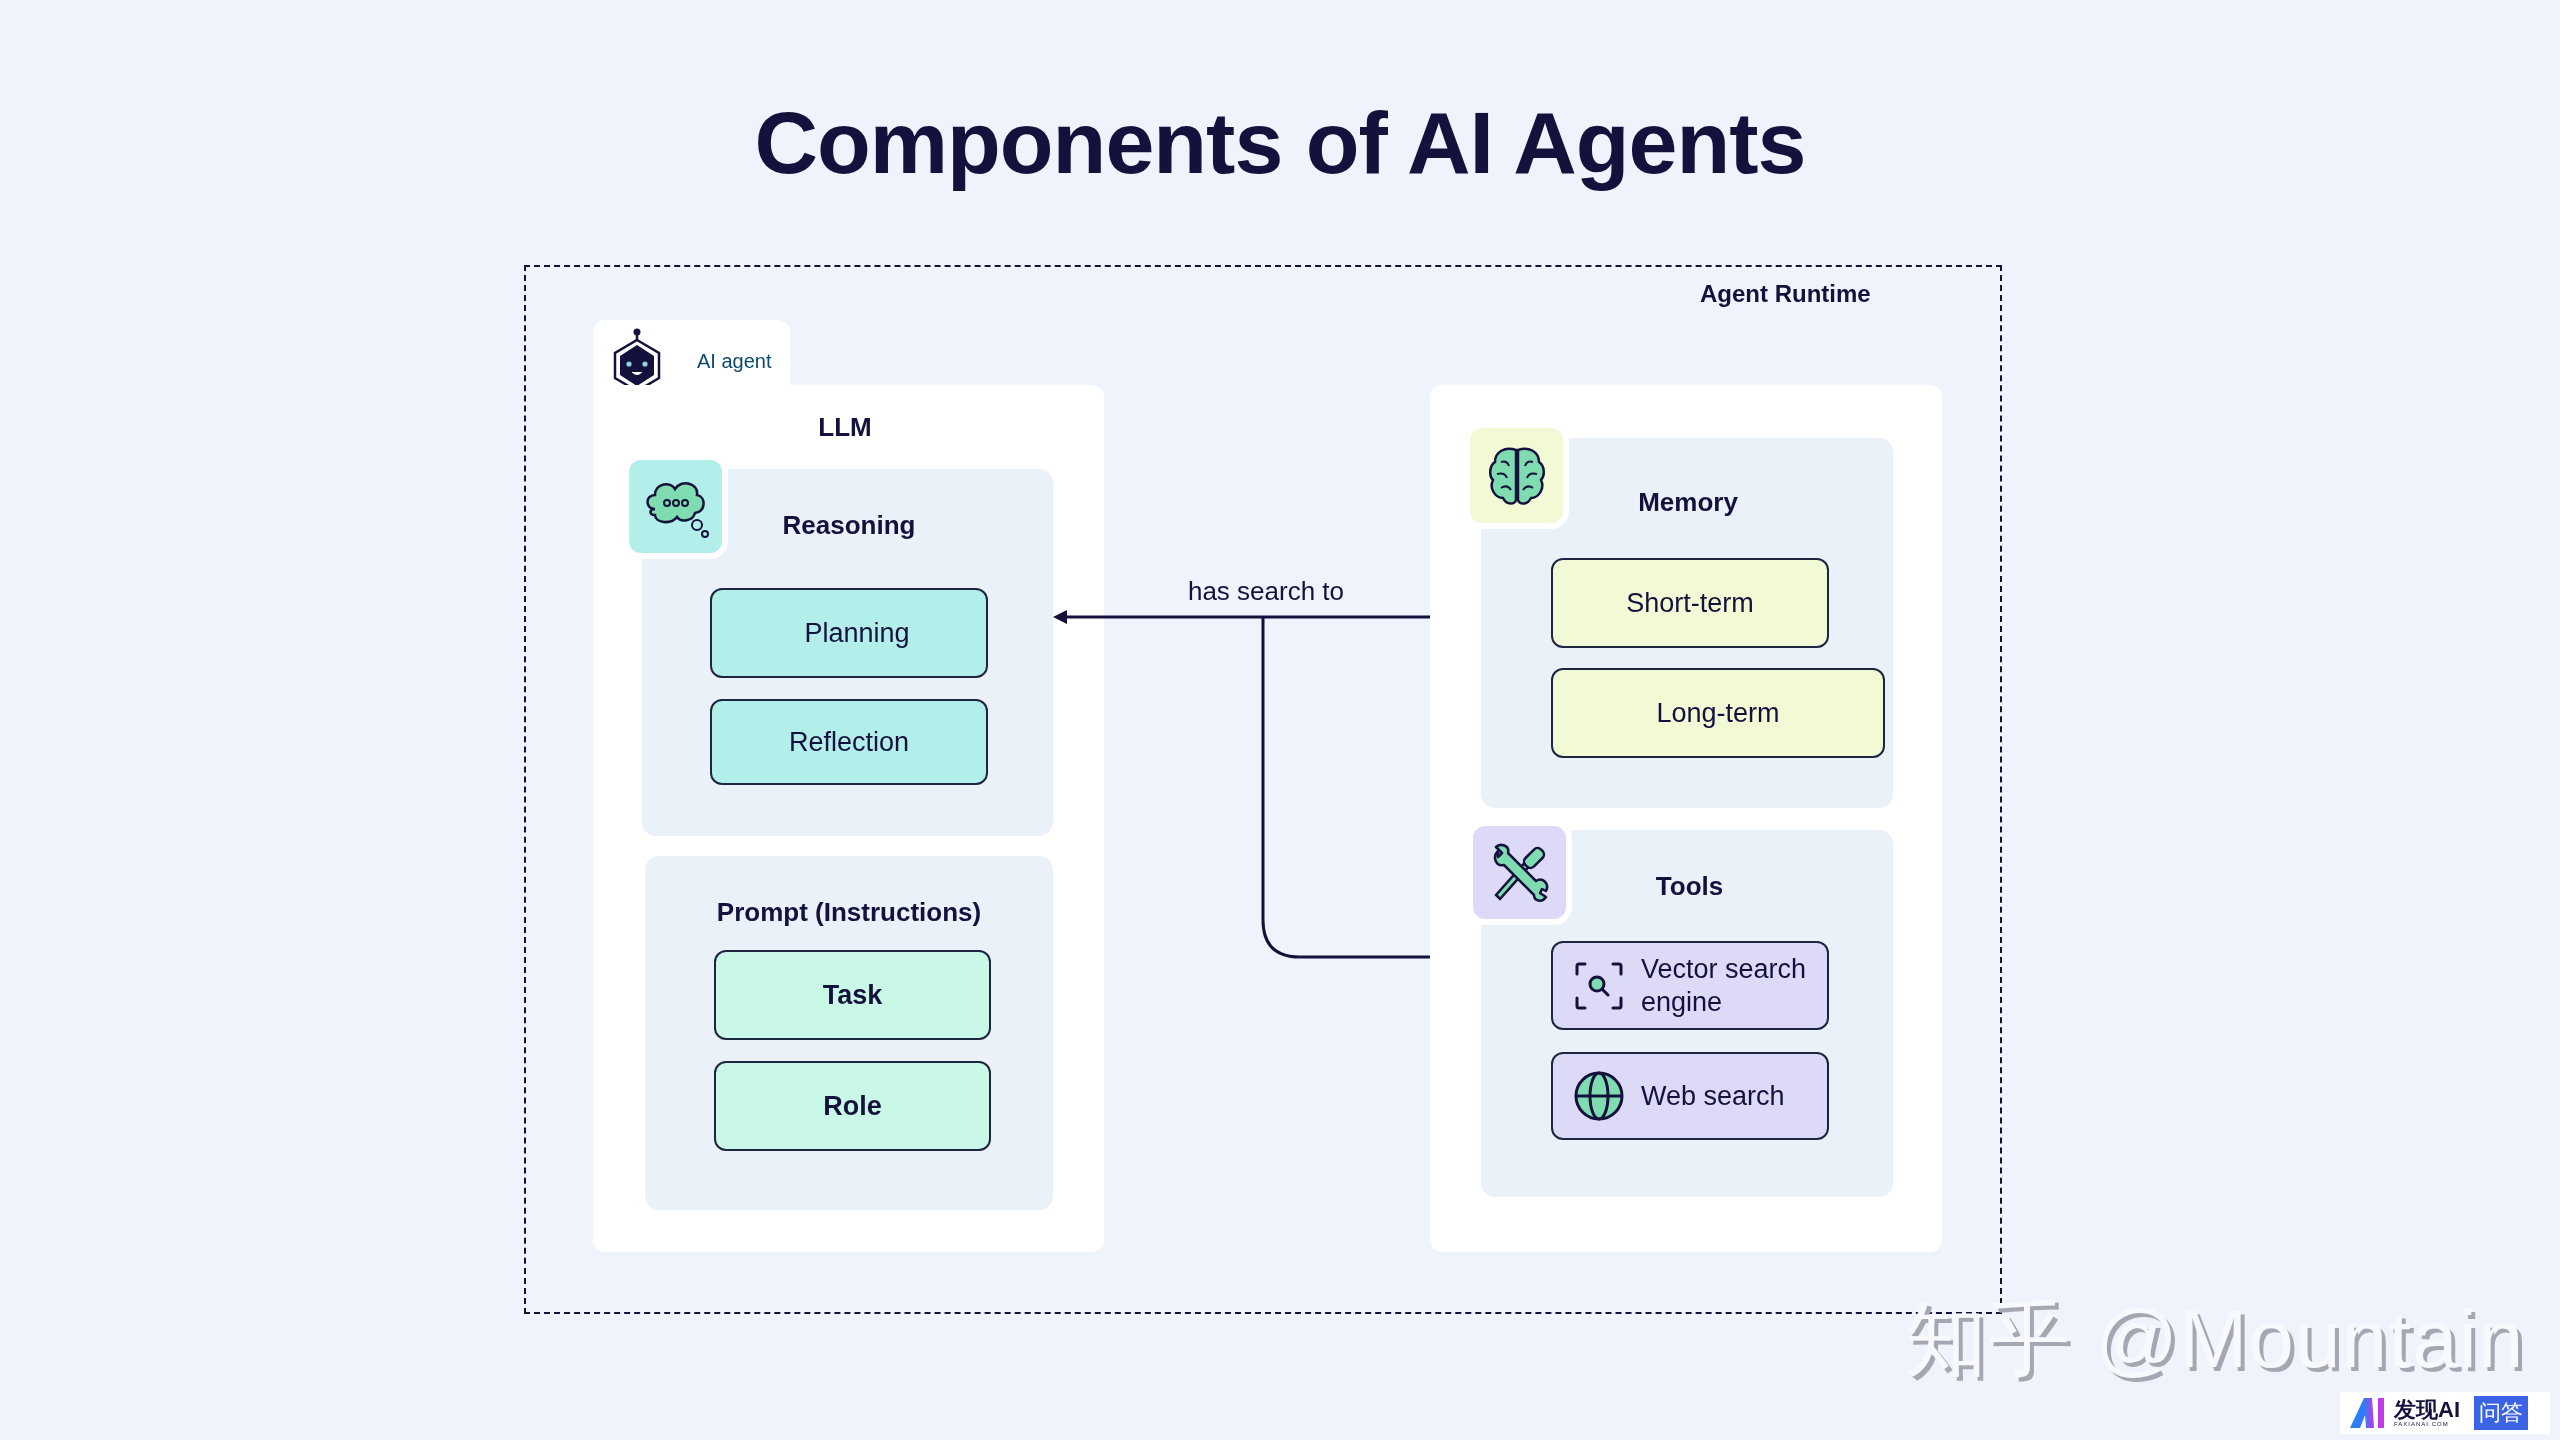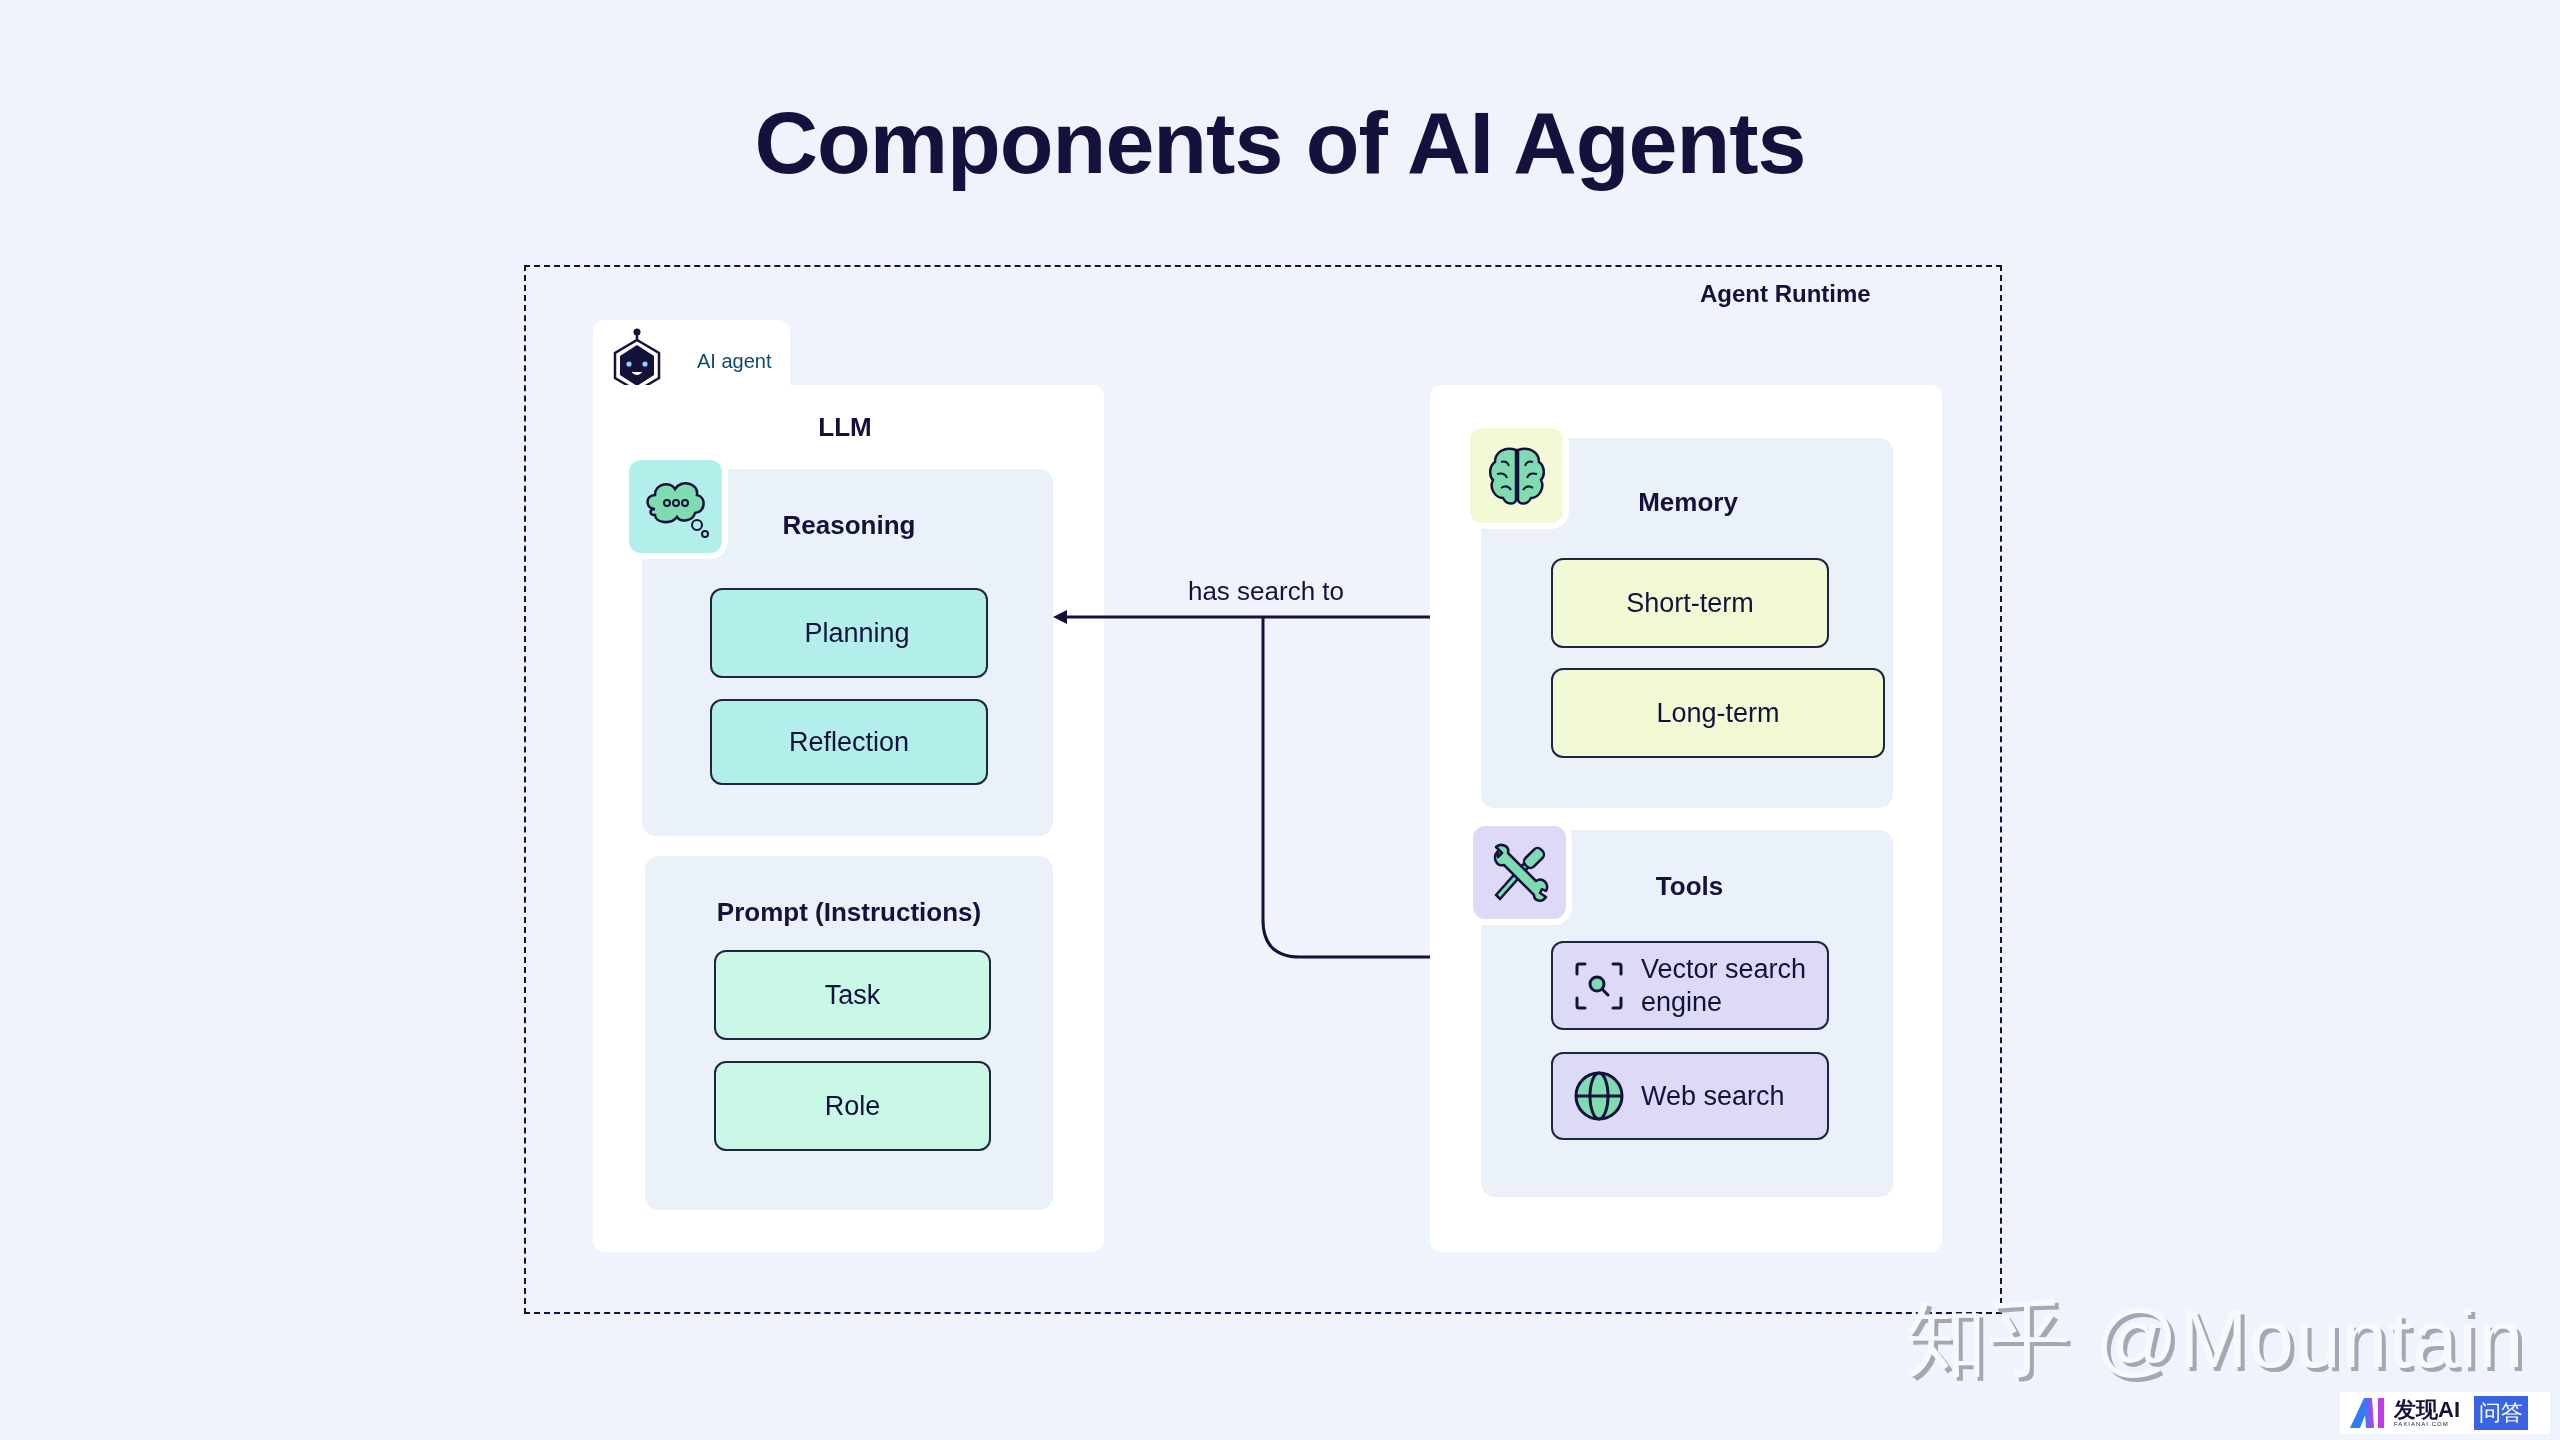"Task" .mint { font-weight: none -> bold }
